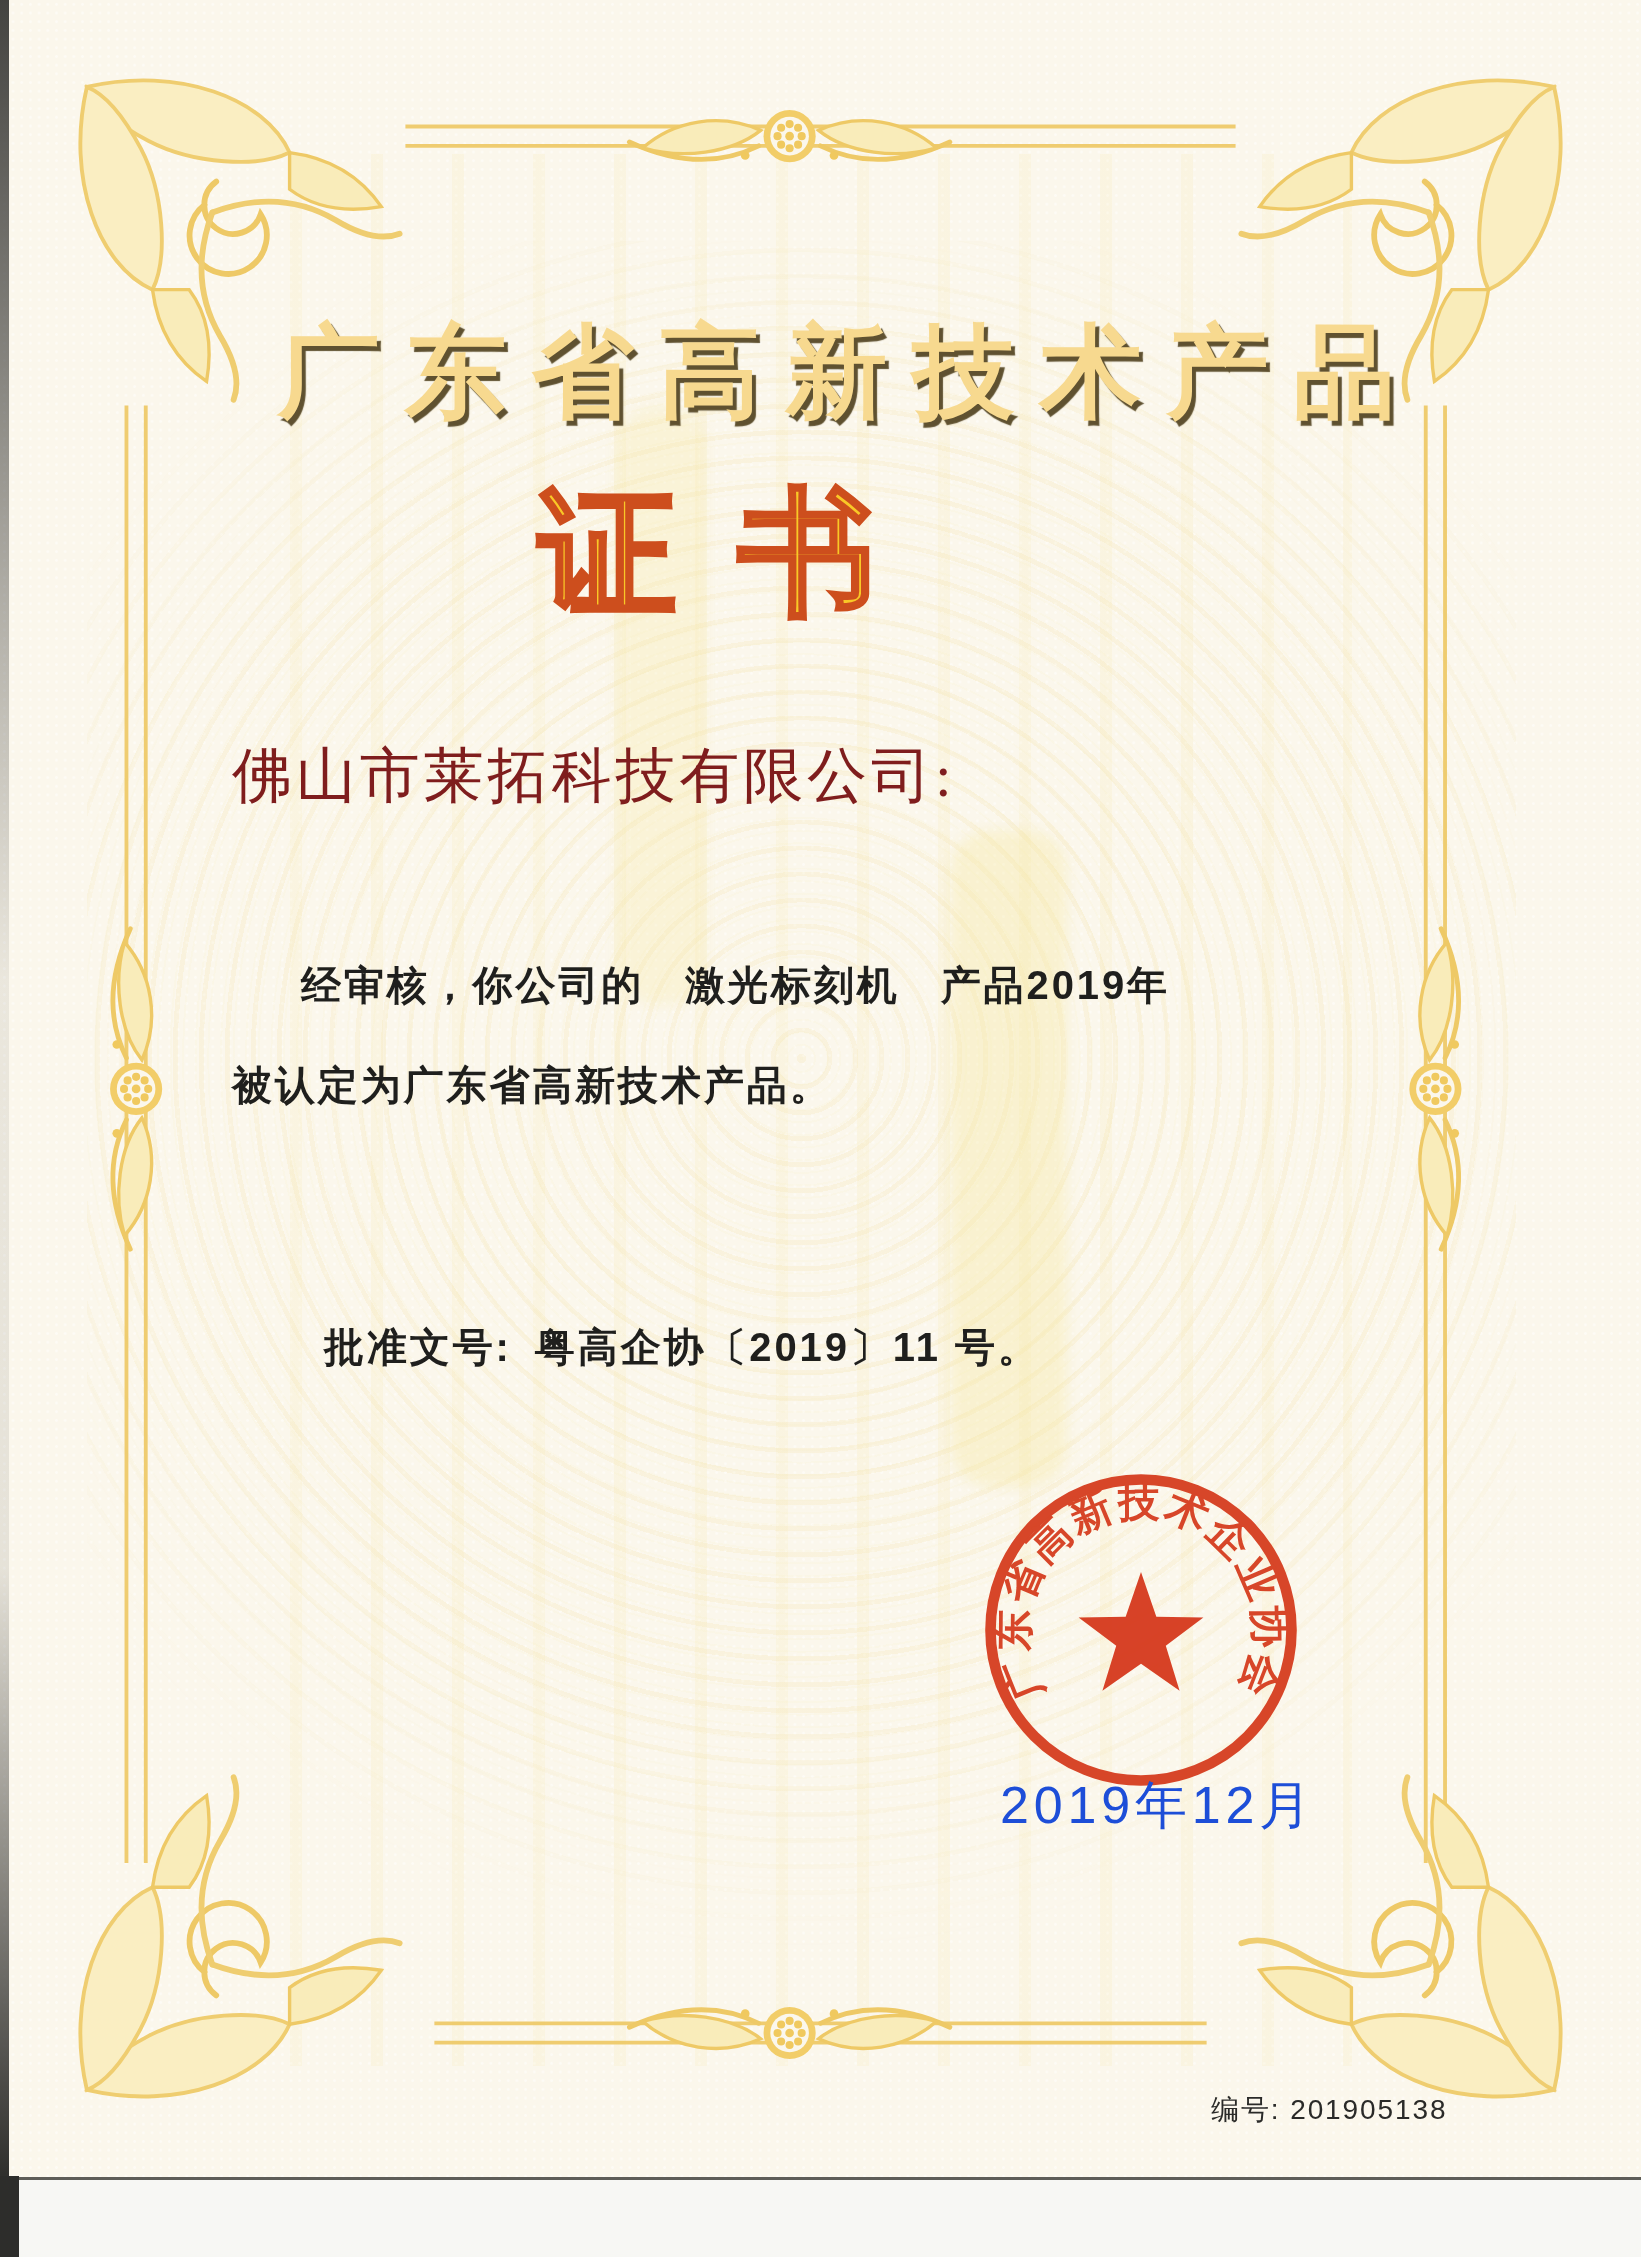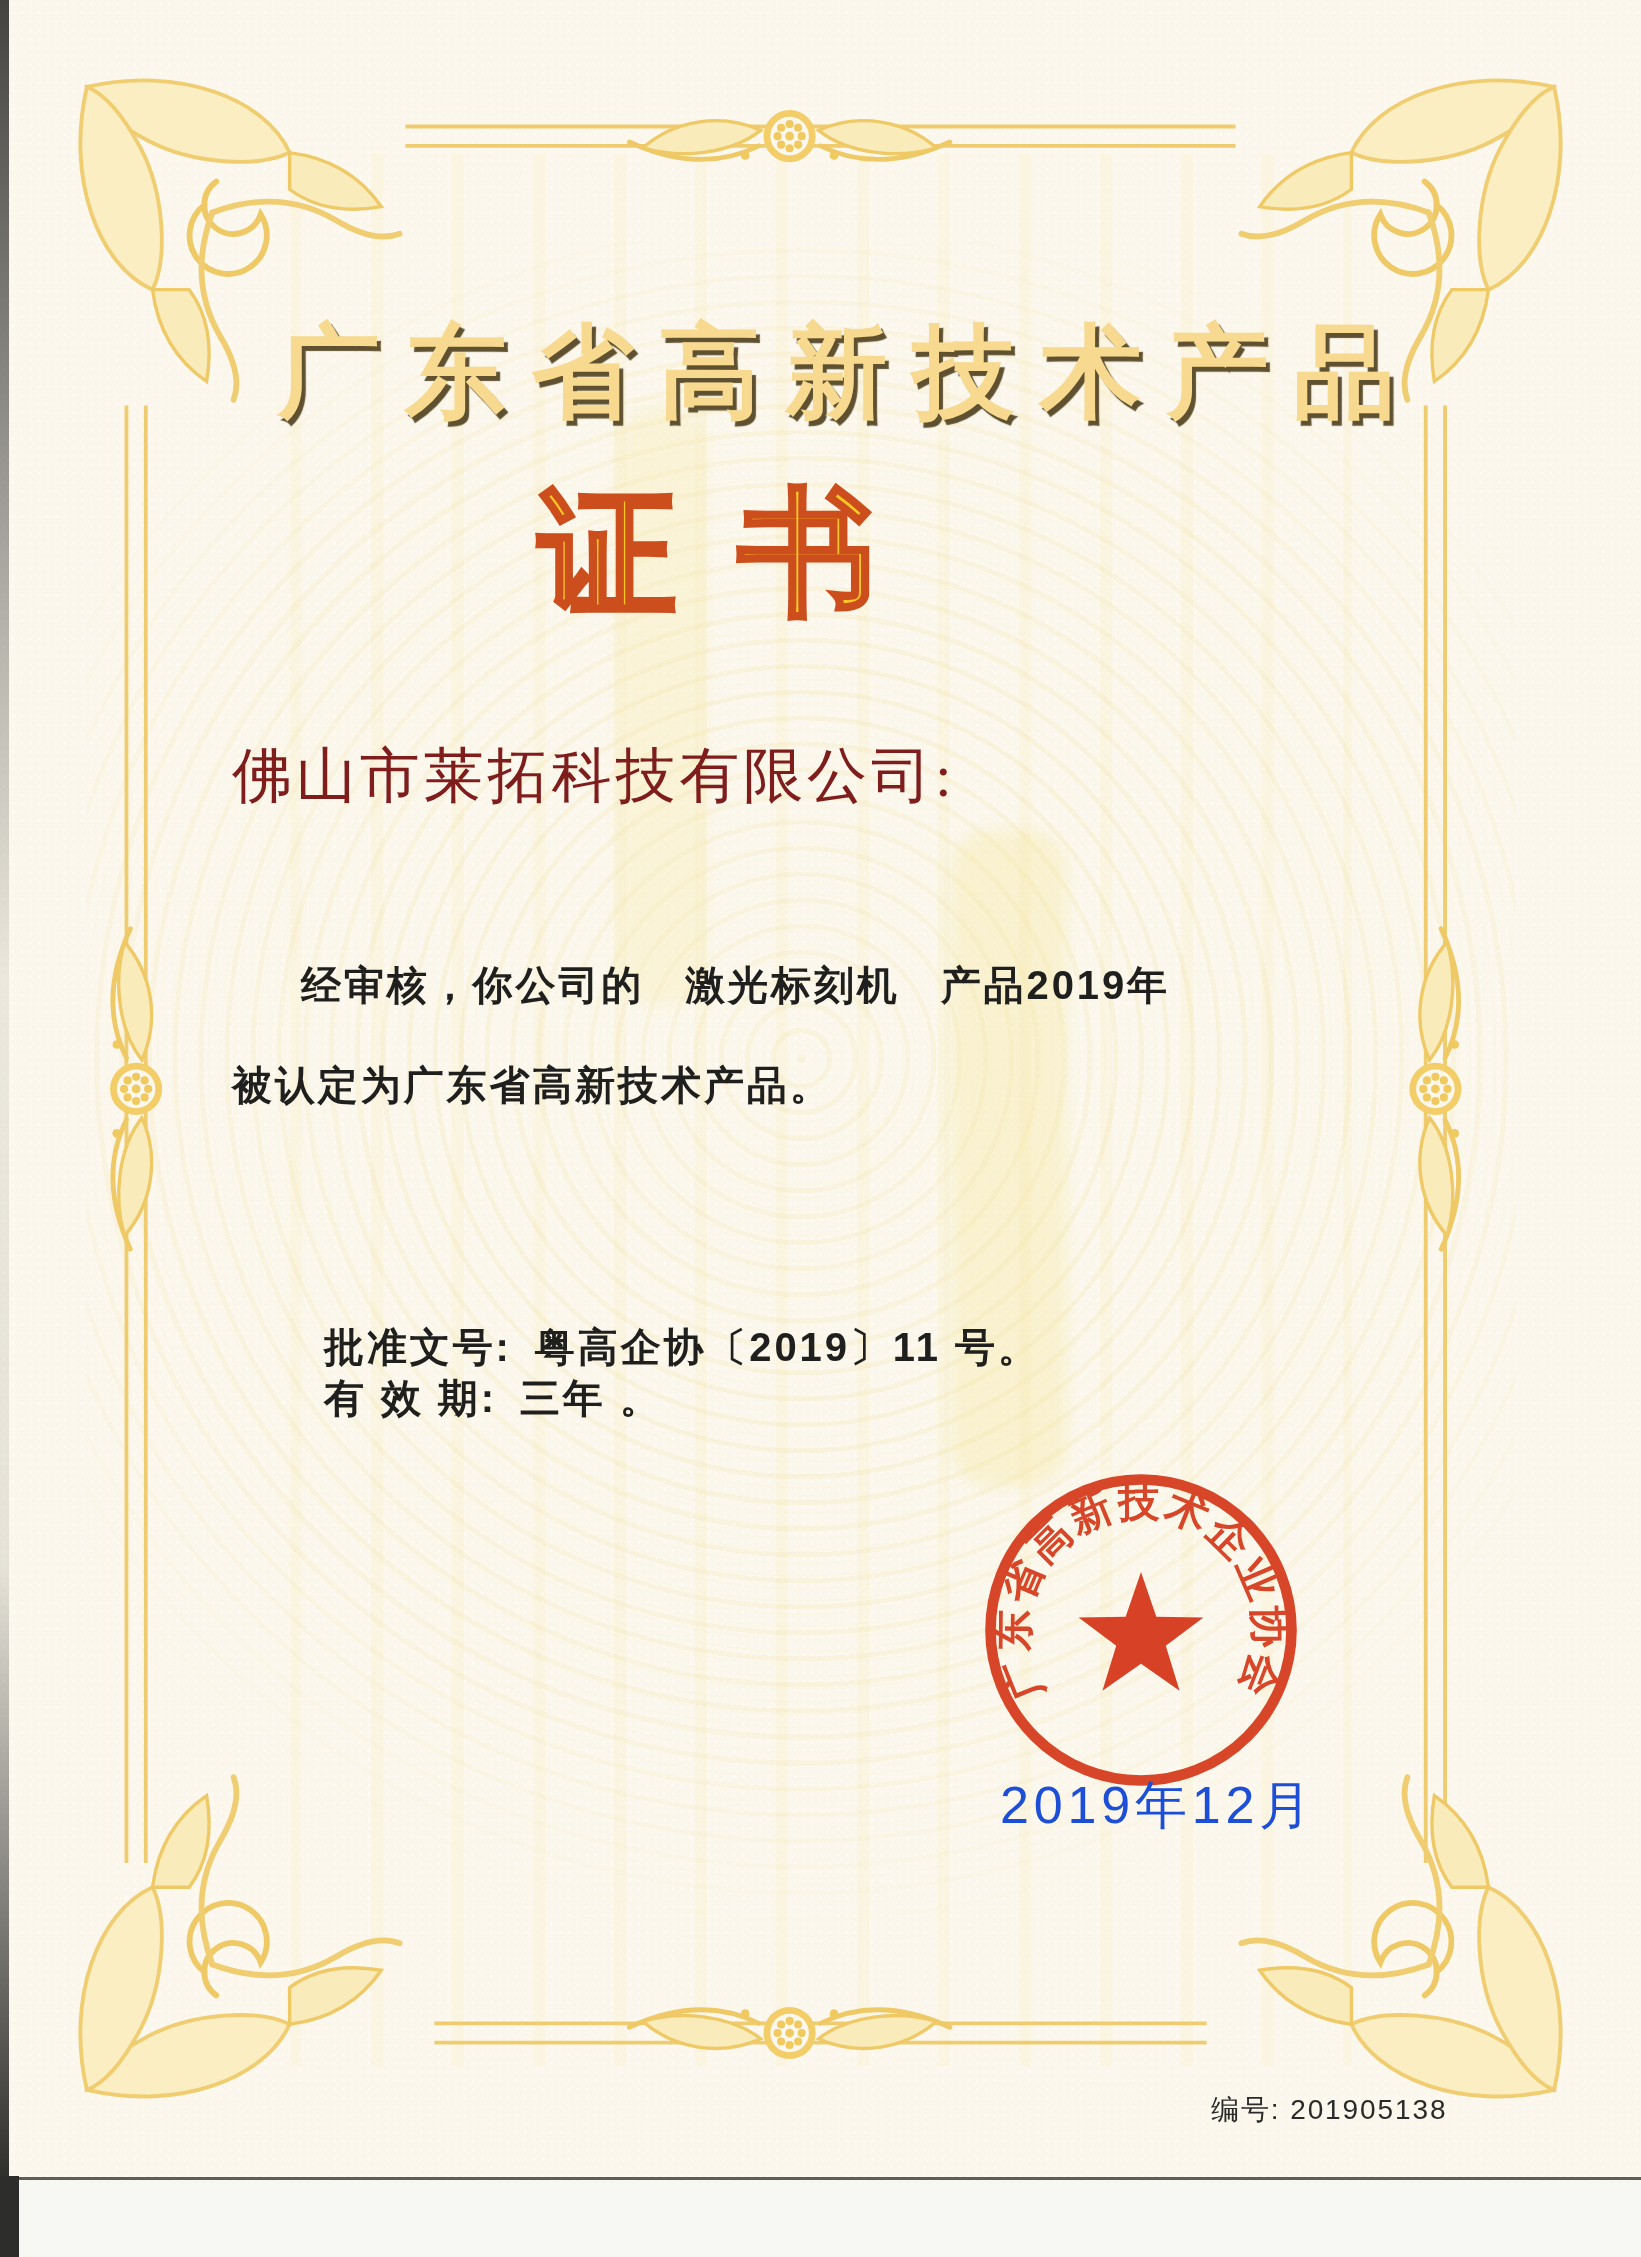"有 效 期: 三年 。" div.body-line { html: <div><span>有 效 期:</span><span></span><span>三年 。</span></div> -> none }
